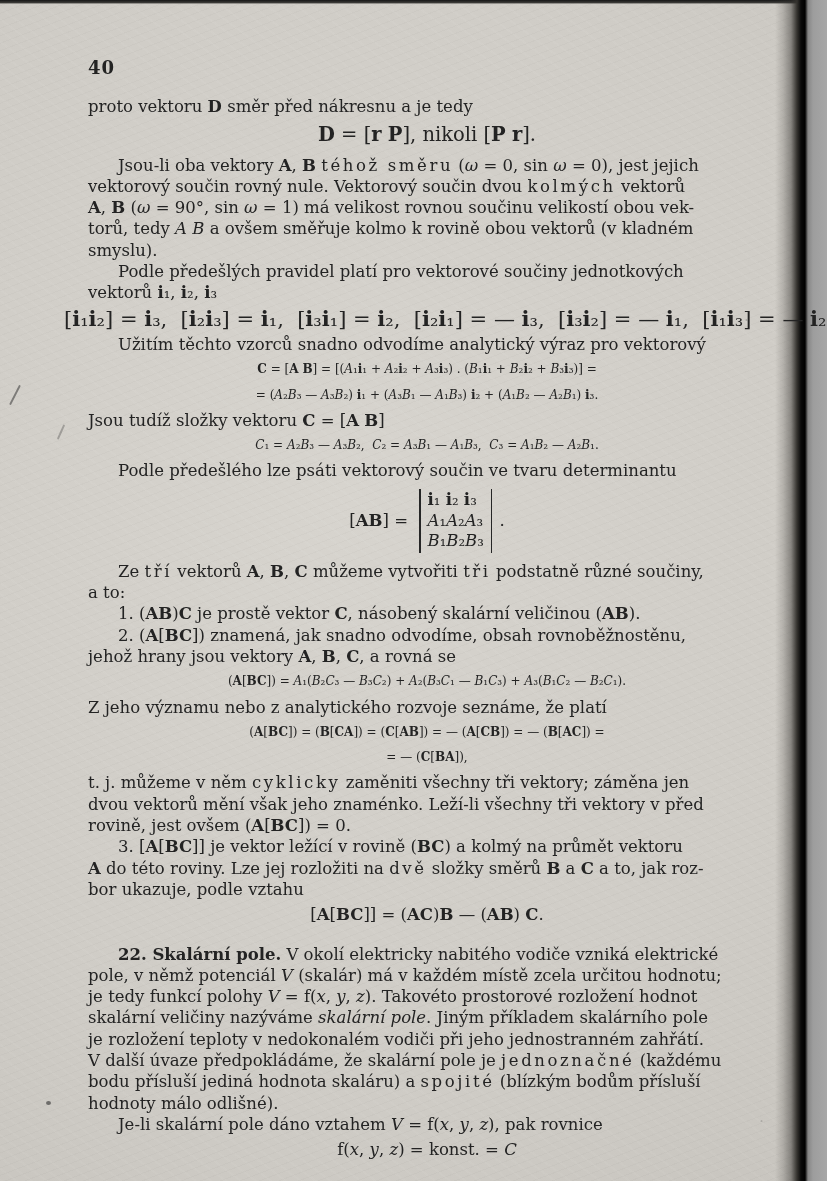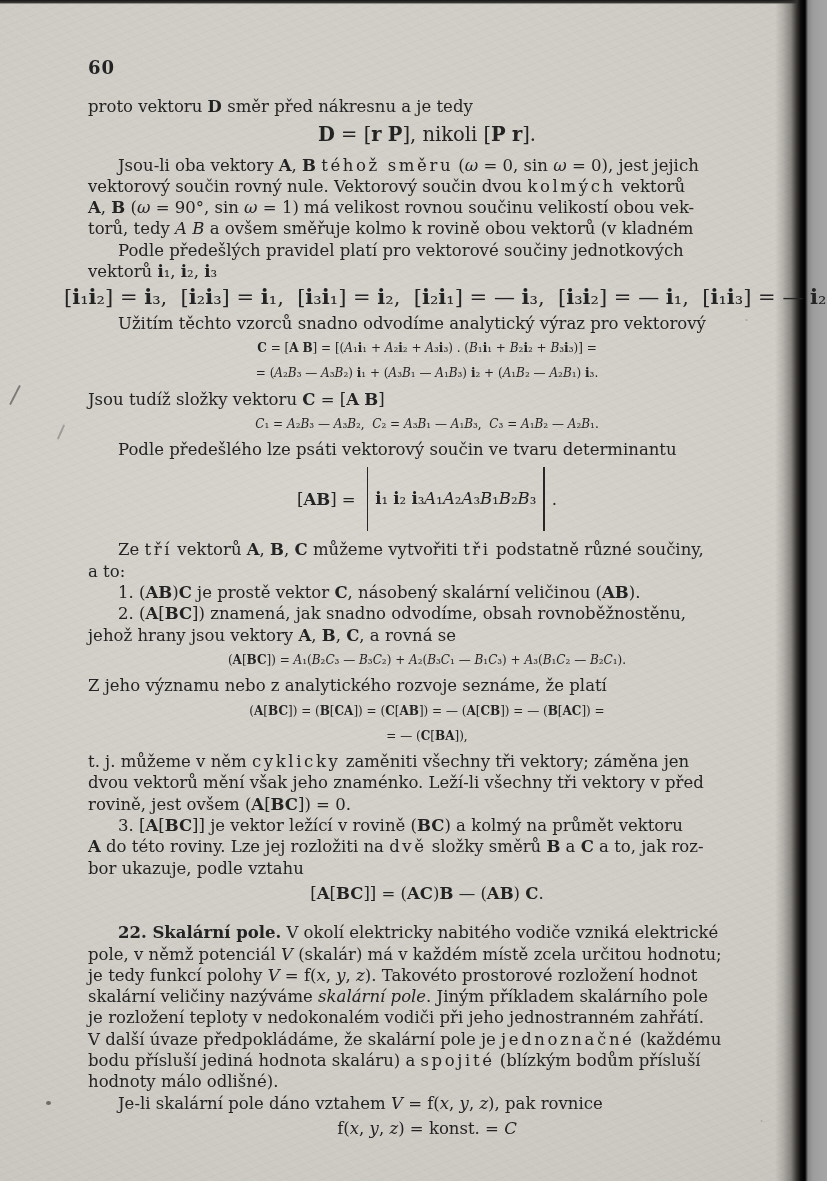"60" div.pagenum { text: 60 -> 40 }
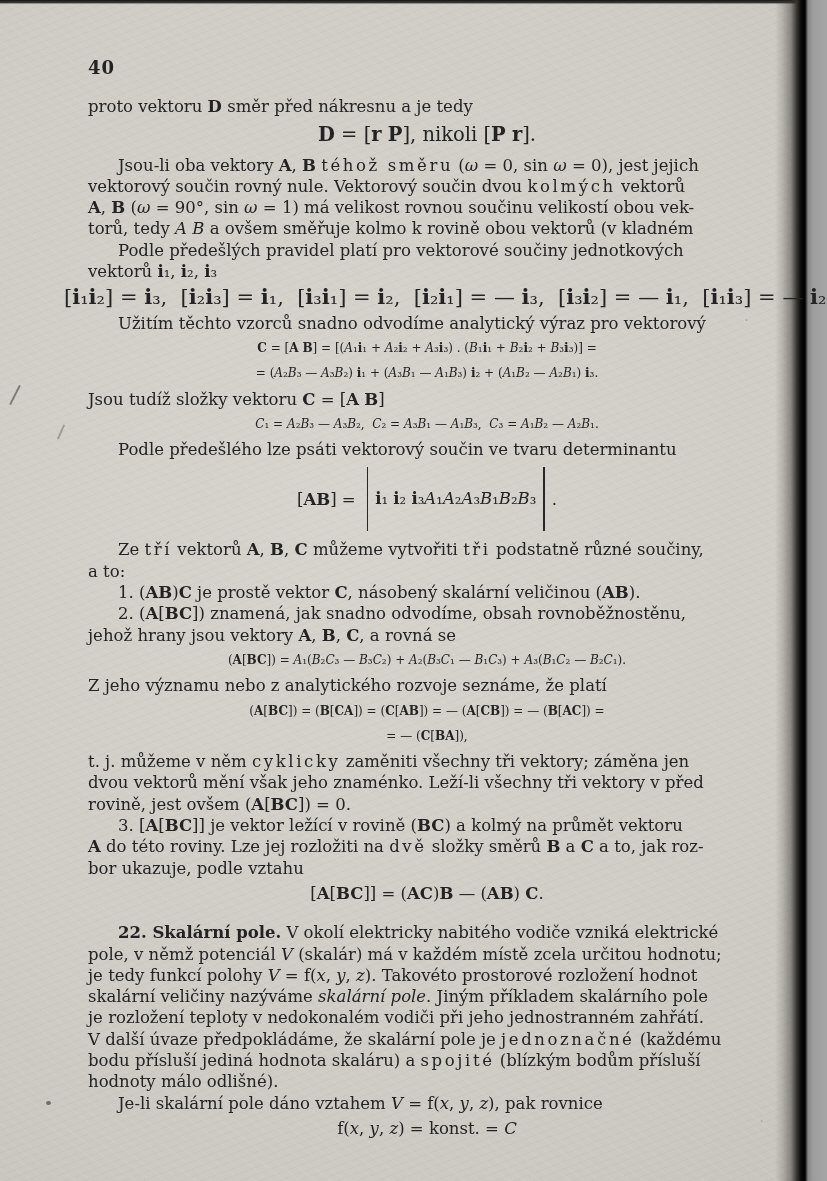"smyslu)." div.line { html: none -> <div>smyslu).</div> }
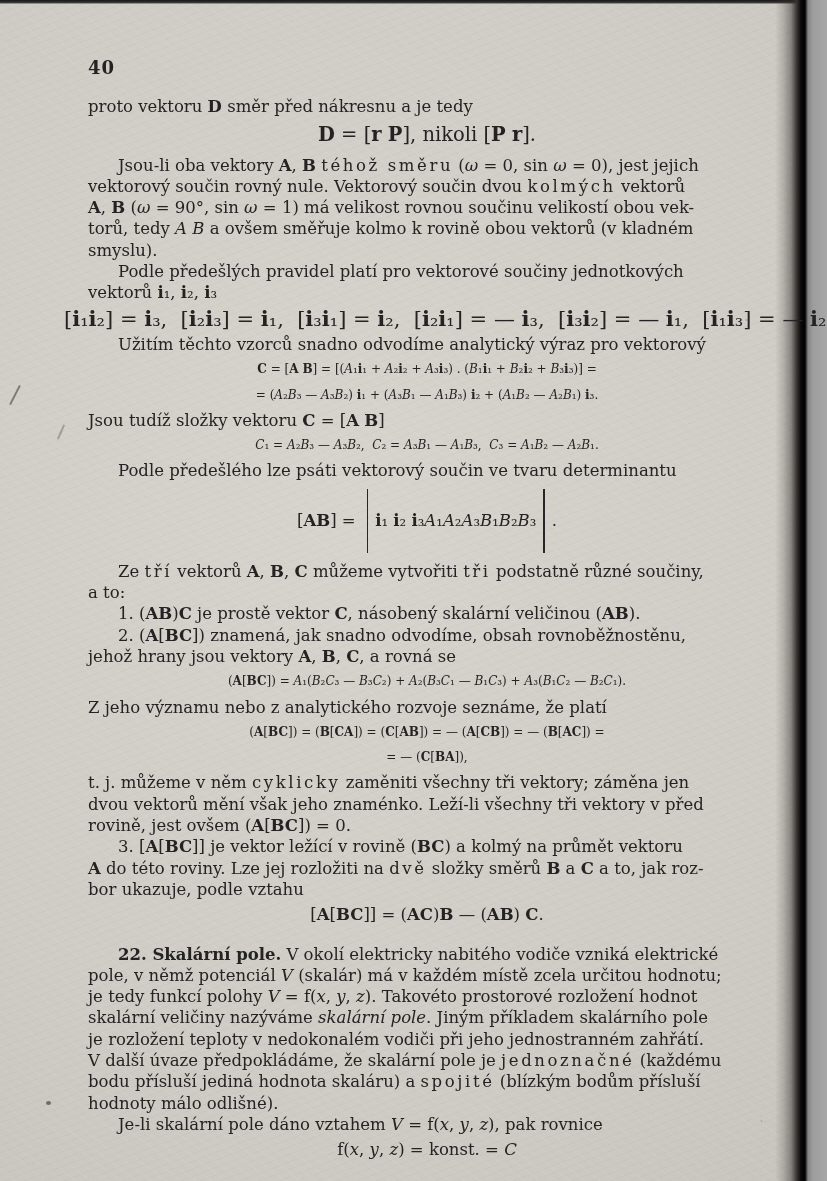"i₁ i₂ i₃" .det .rows { flex-direction: row -> column }
